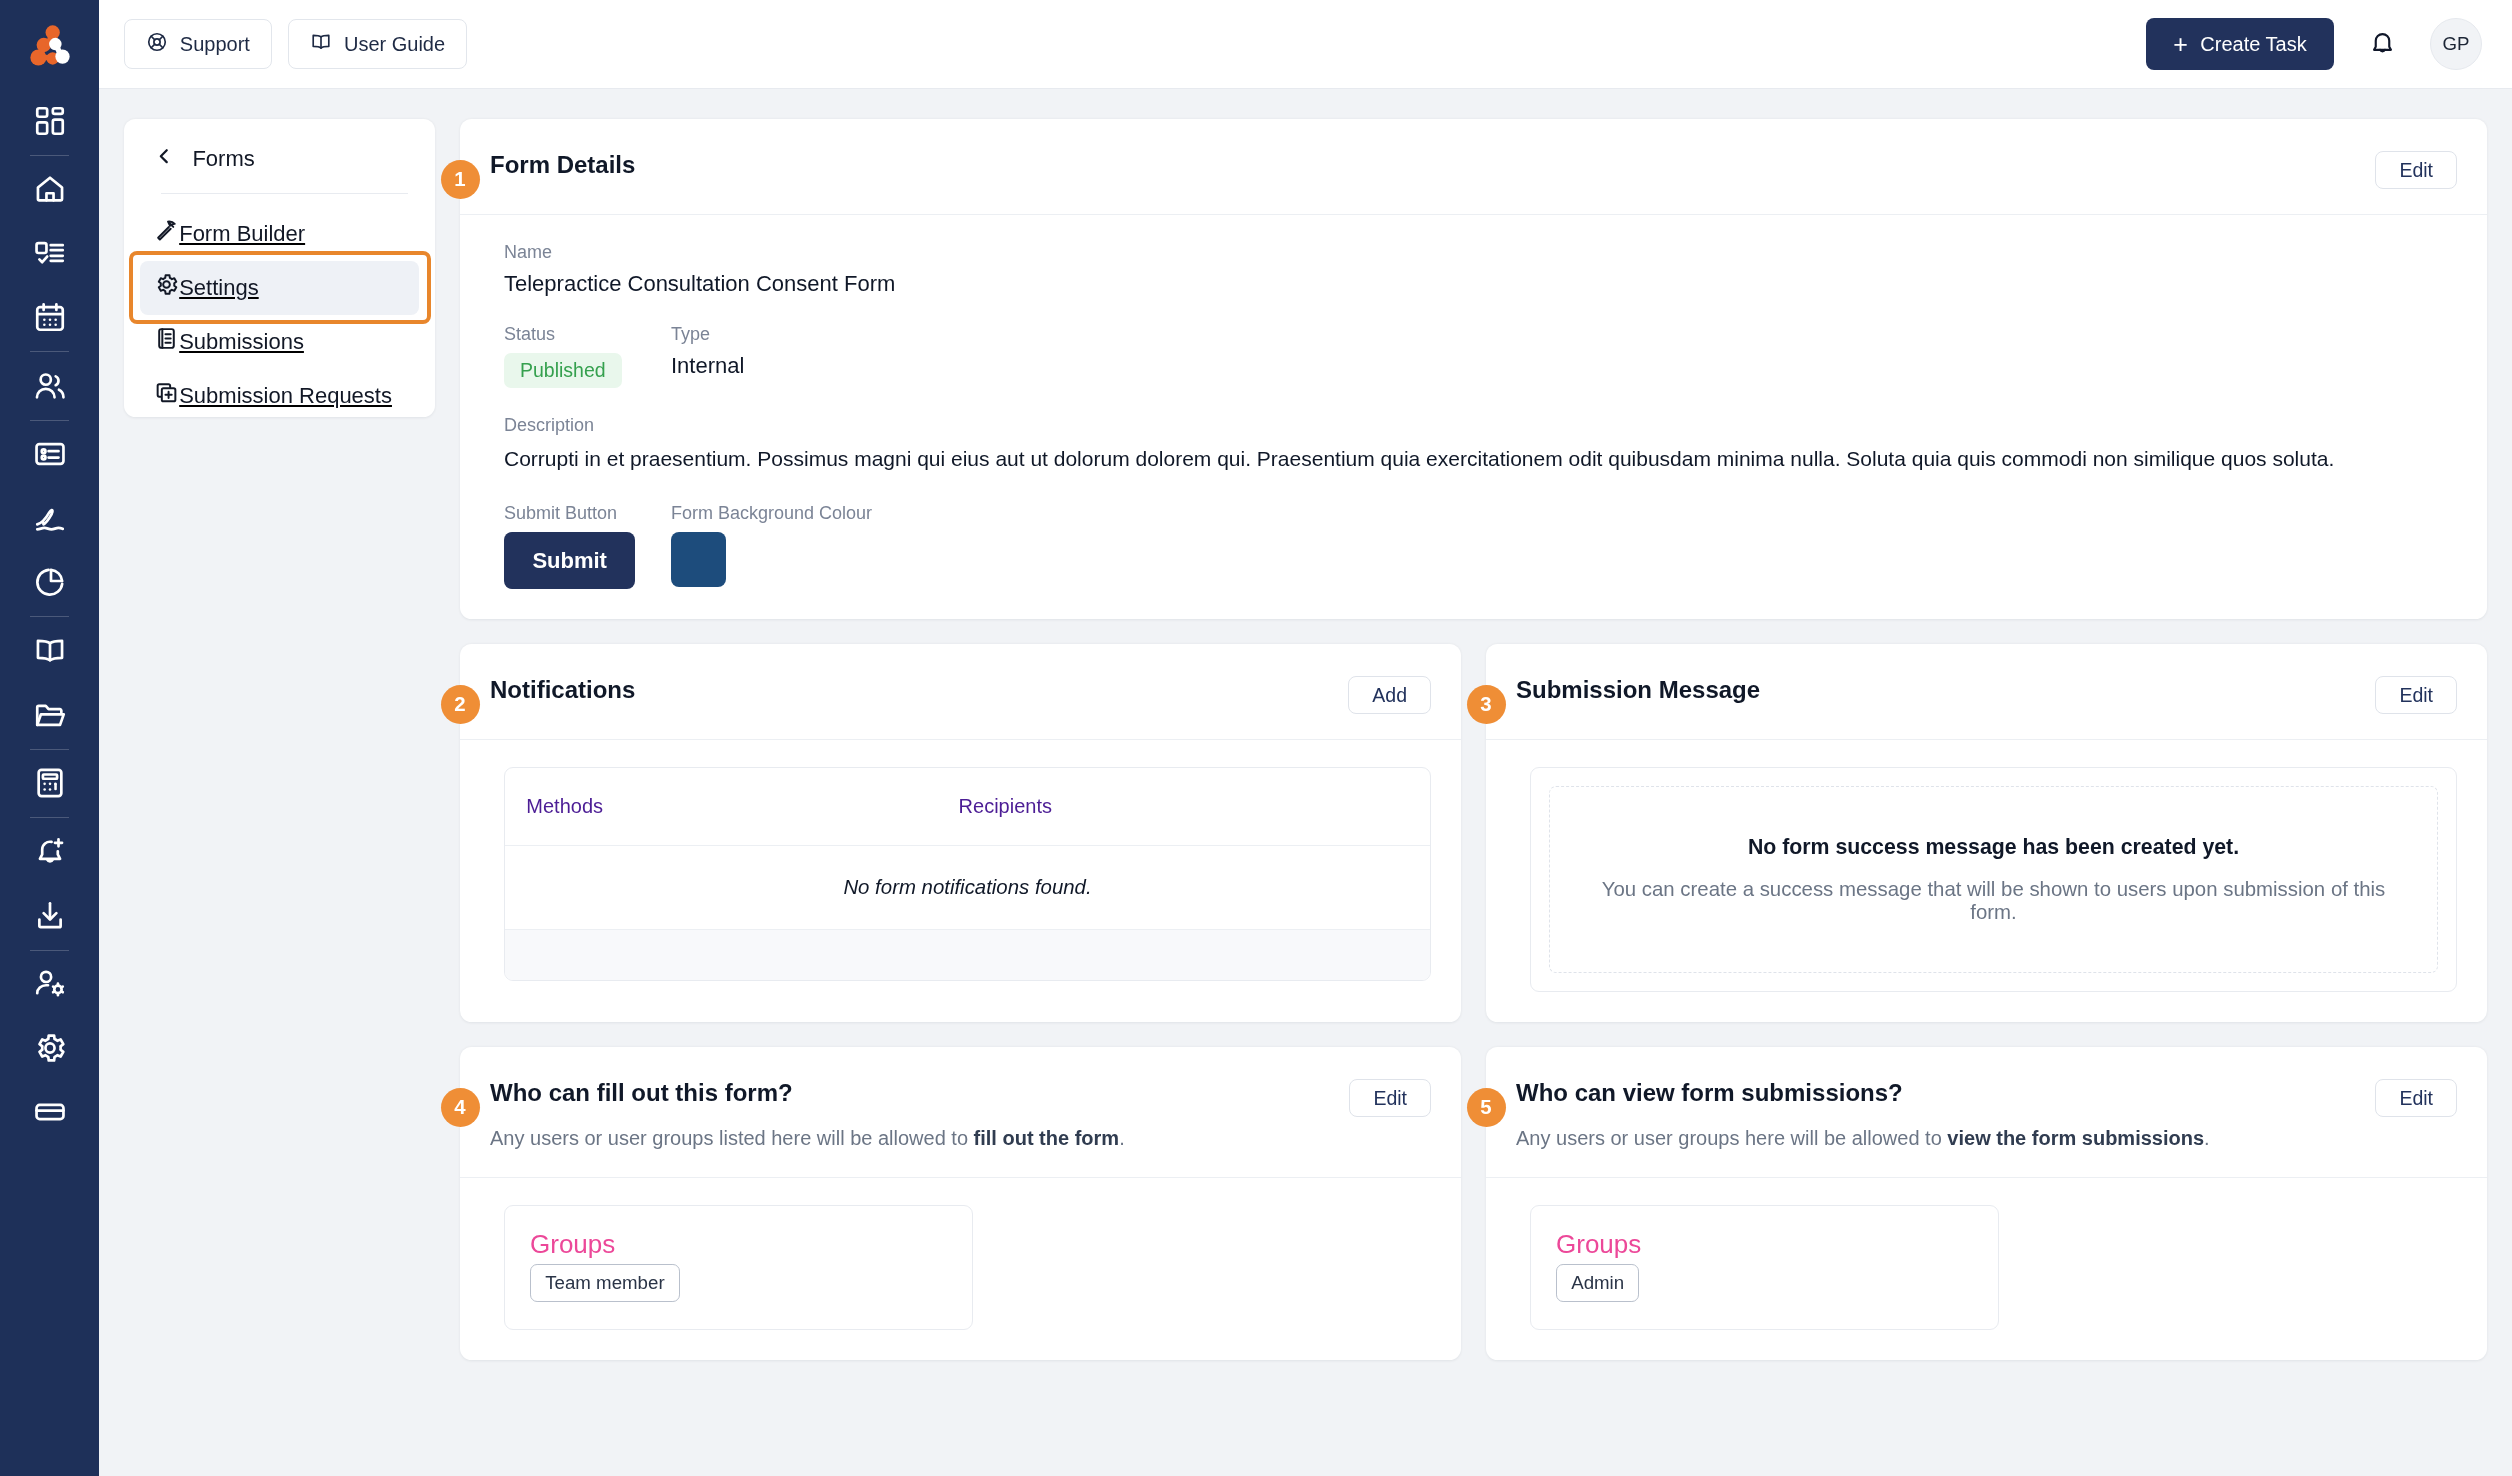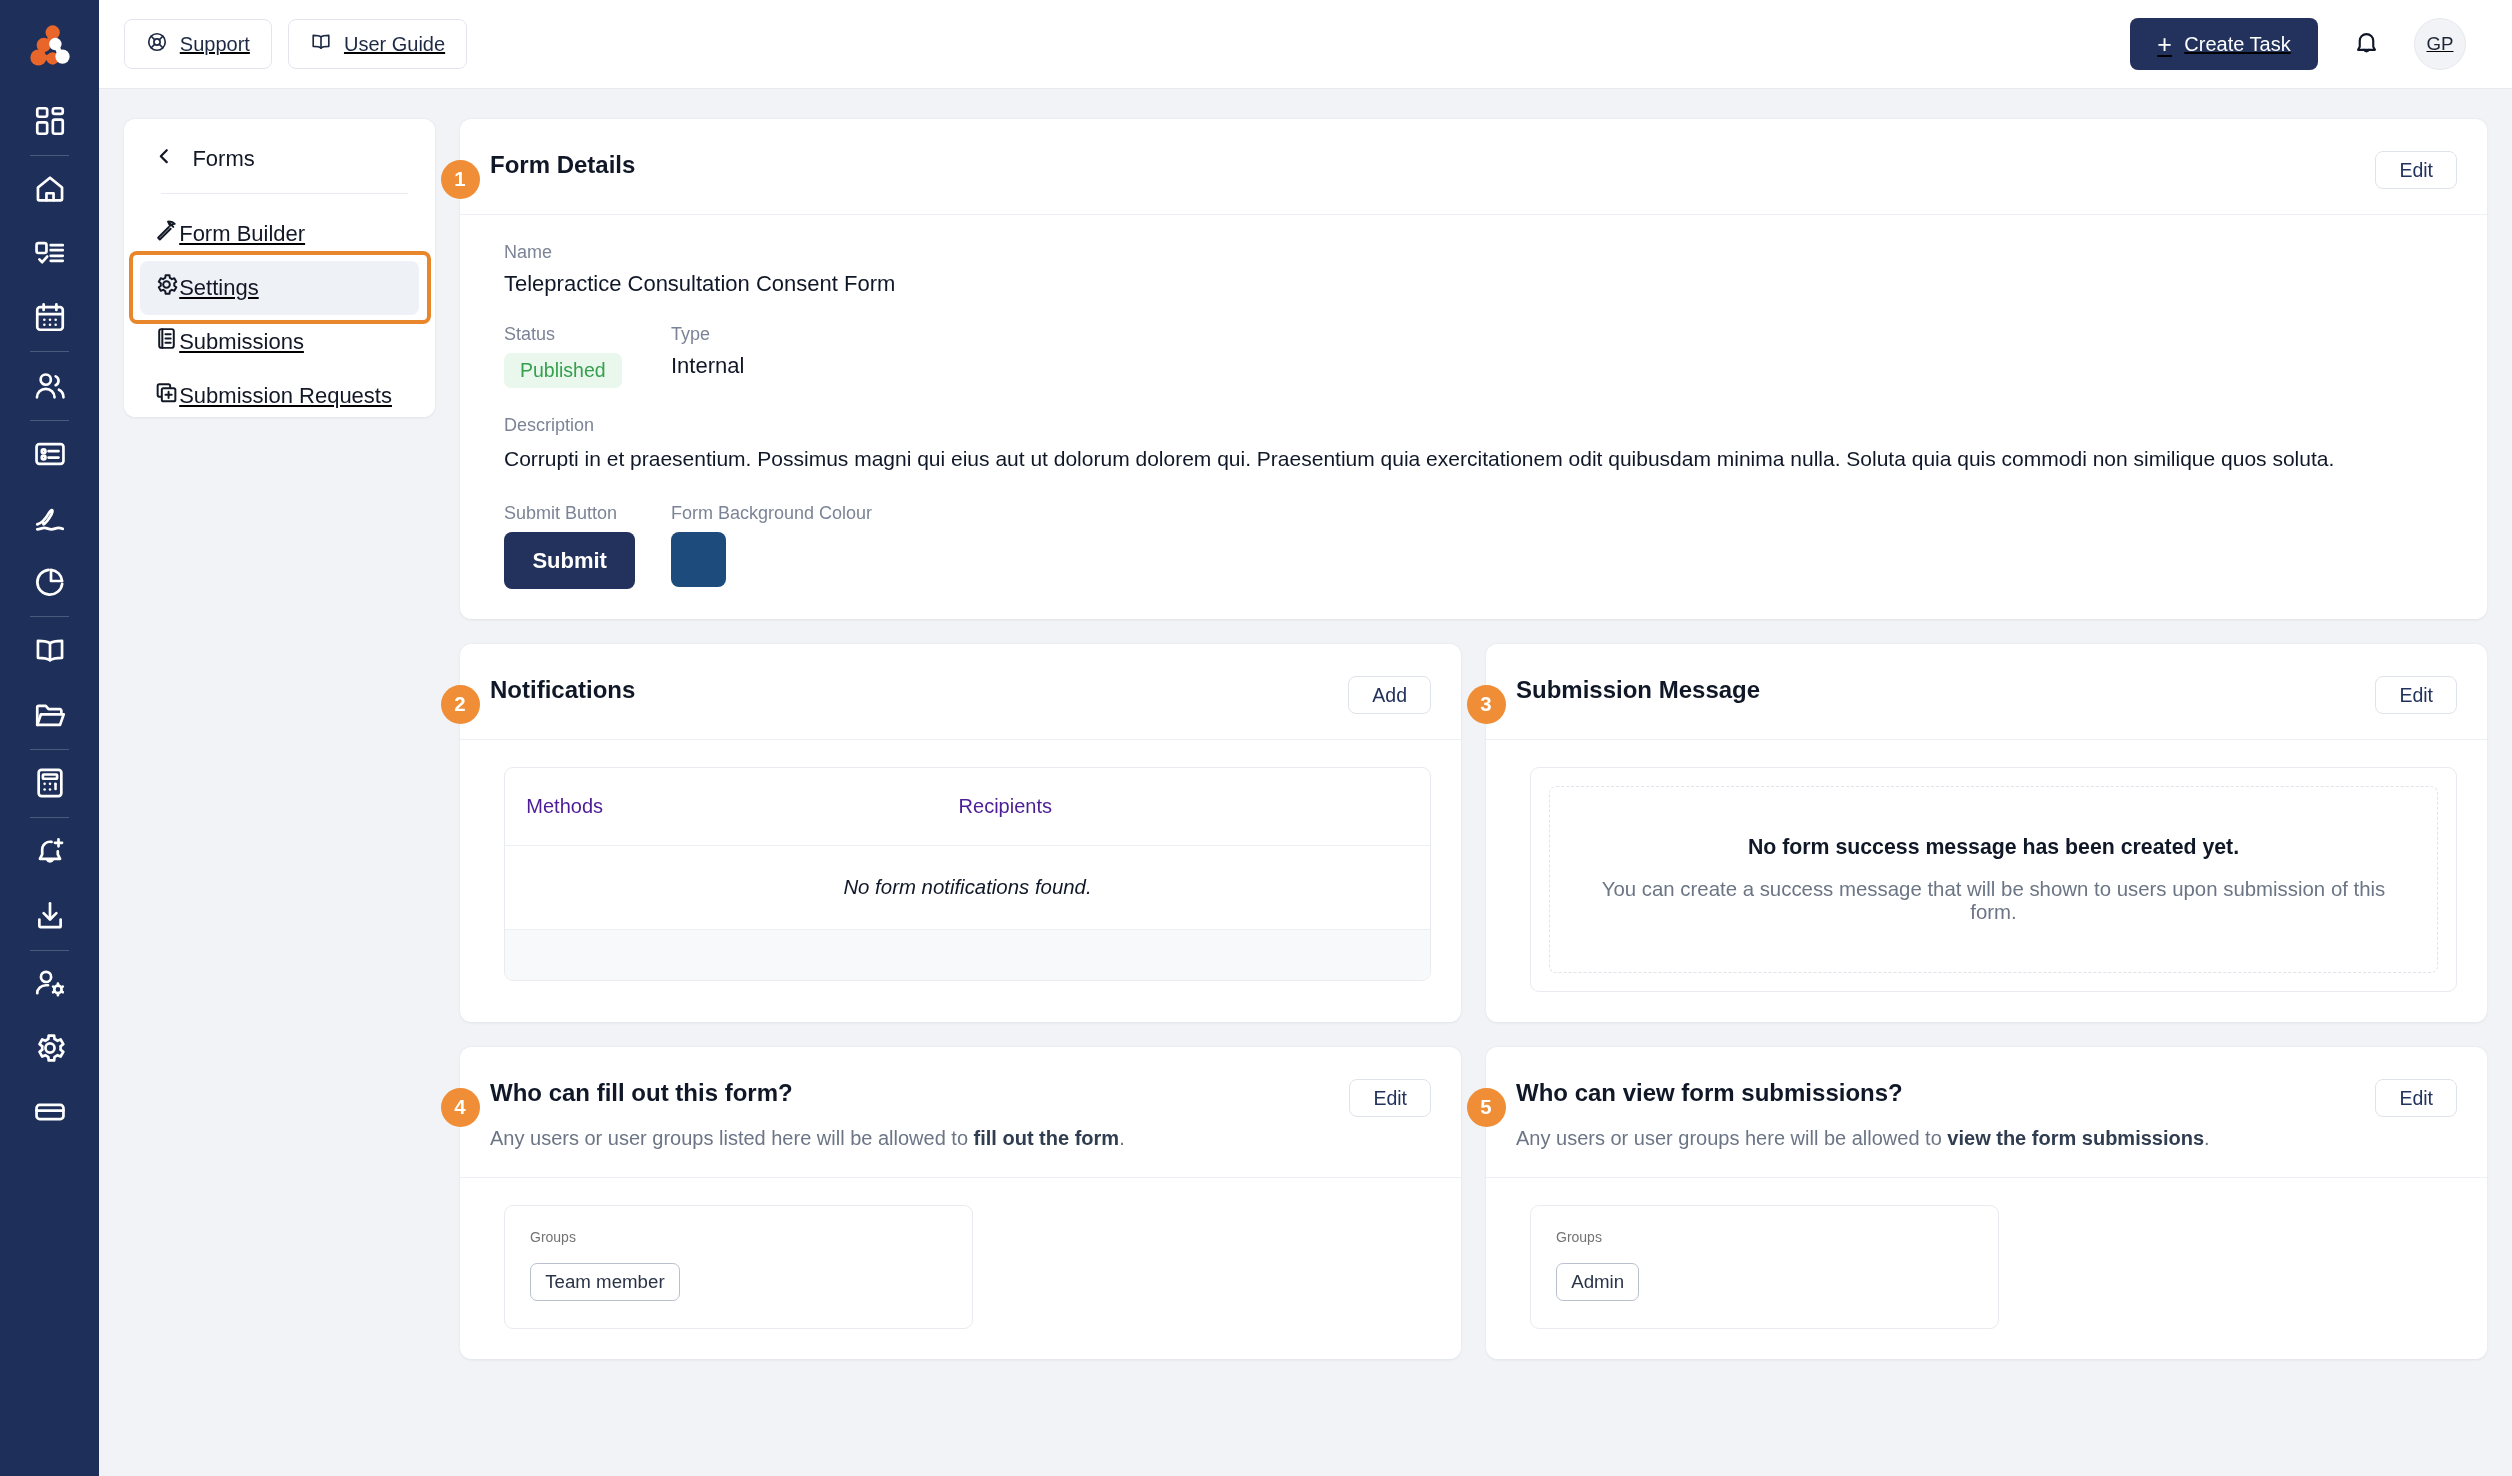"Support" .topbar { padding: 0 46px 0 25px -> 0 30px 0 25px; text-decoration: underline -> none }
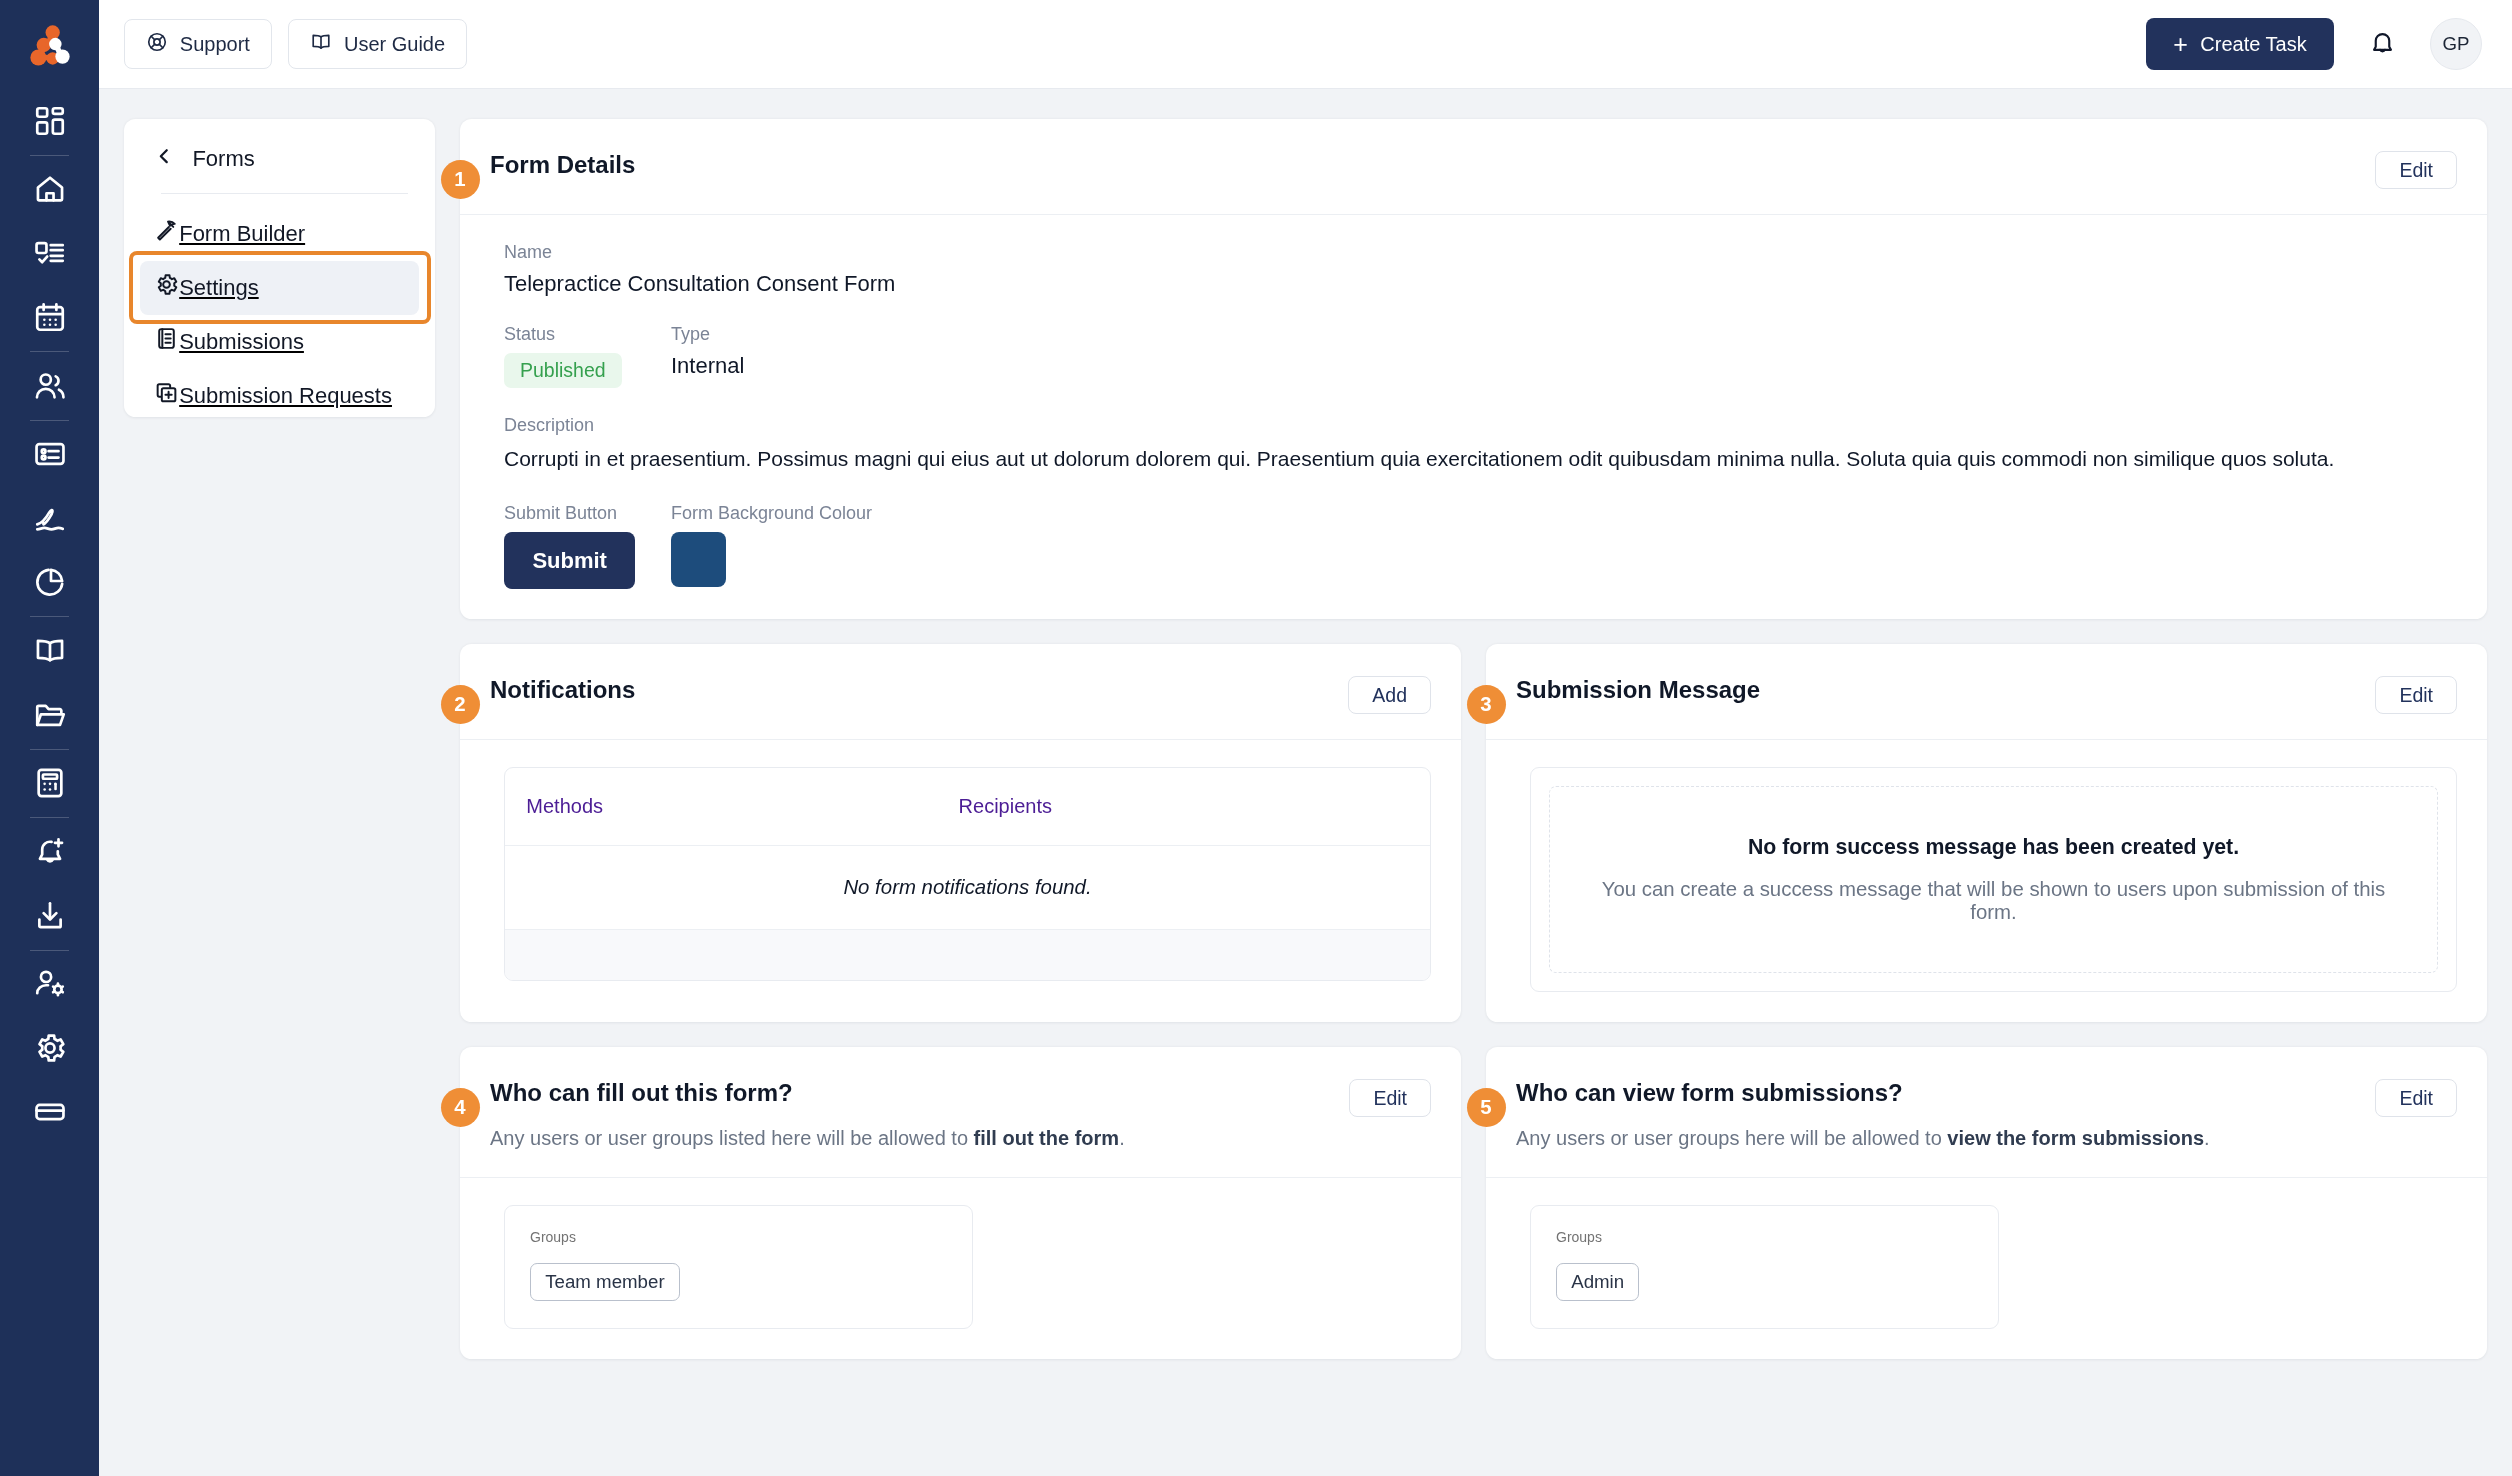"Groups" .groups-label { color: #737373 -> #ec4899; font-size: 14px -> 26px; margin-bottom: 18px -> 4px }
